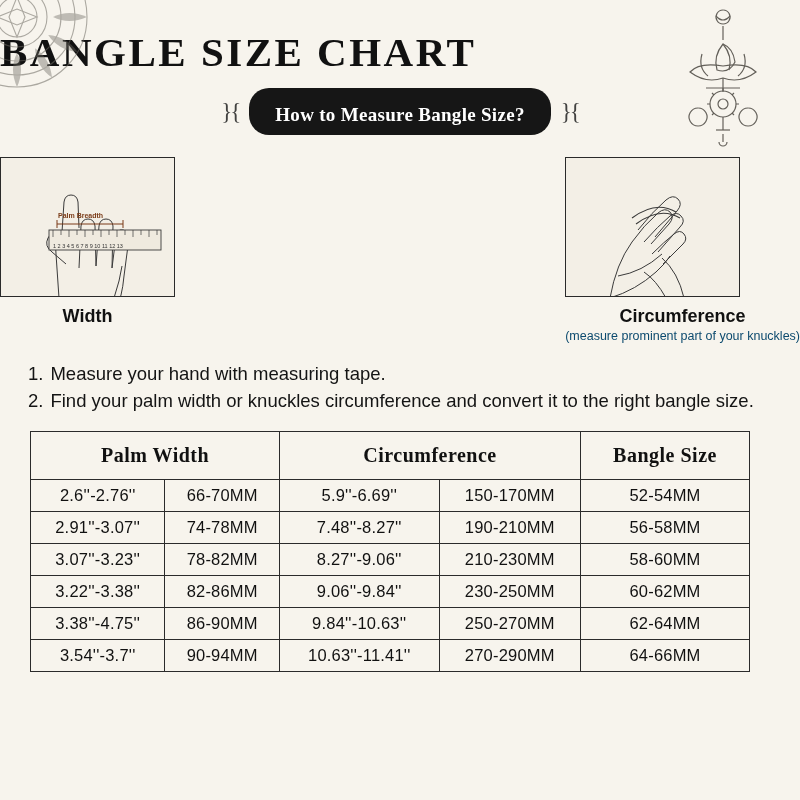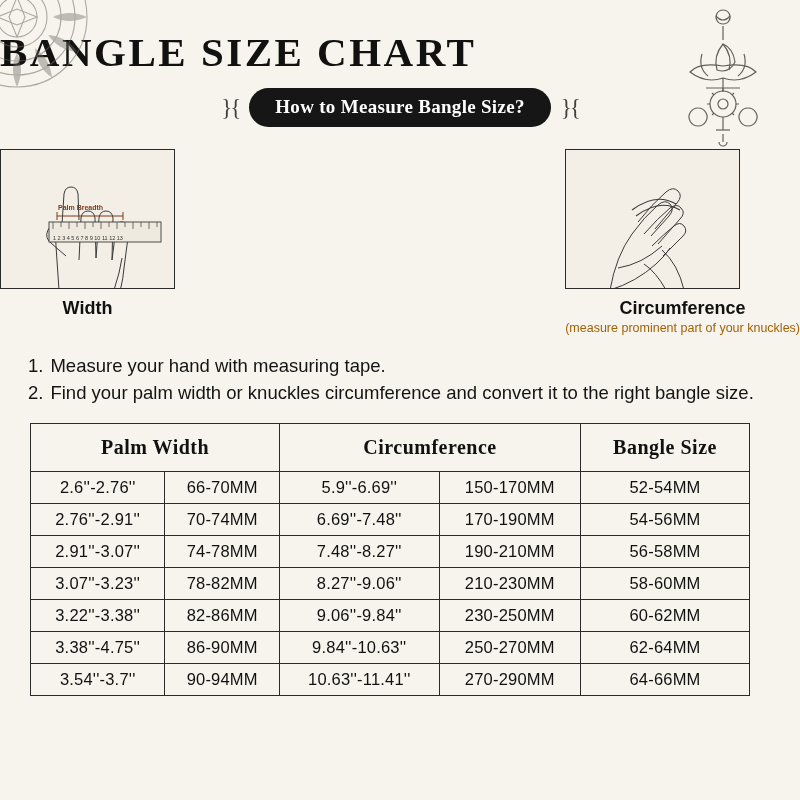"How to Measure Bangle Size?" .subtitle-pill { padding: 8px 26px 9px 26px -> 16px 26px 9px 26px }
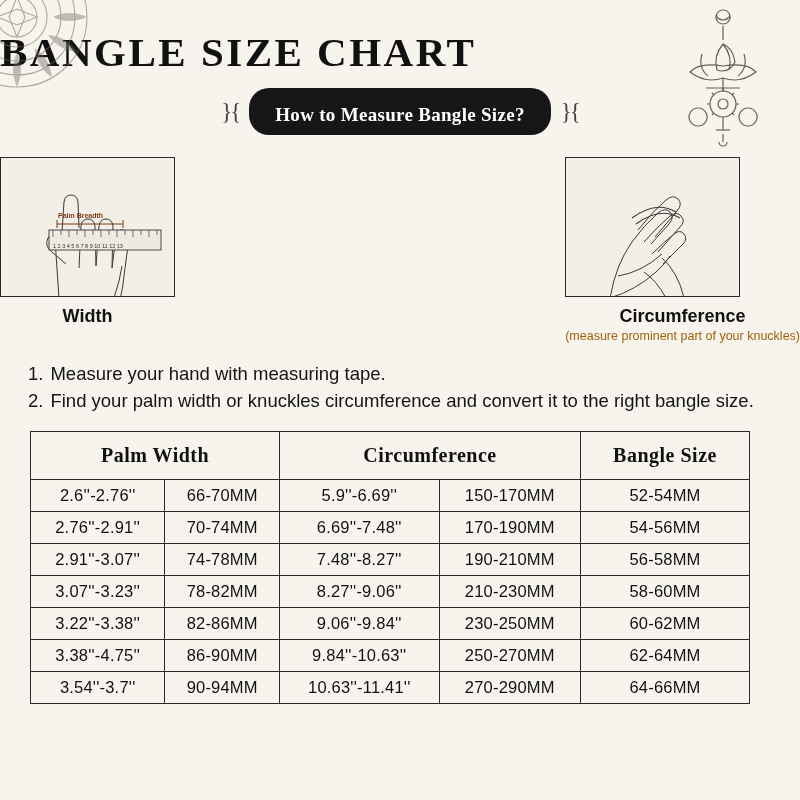"(measure prominent part of your" .illus-subcaption { color: #a16207 -> #0c4a6e }
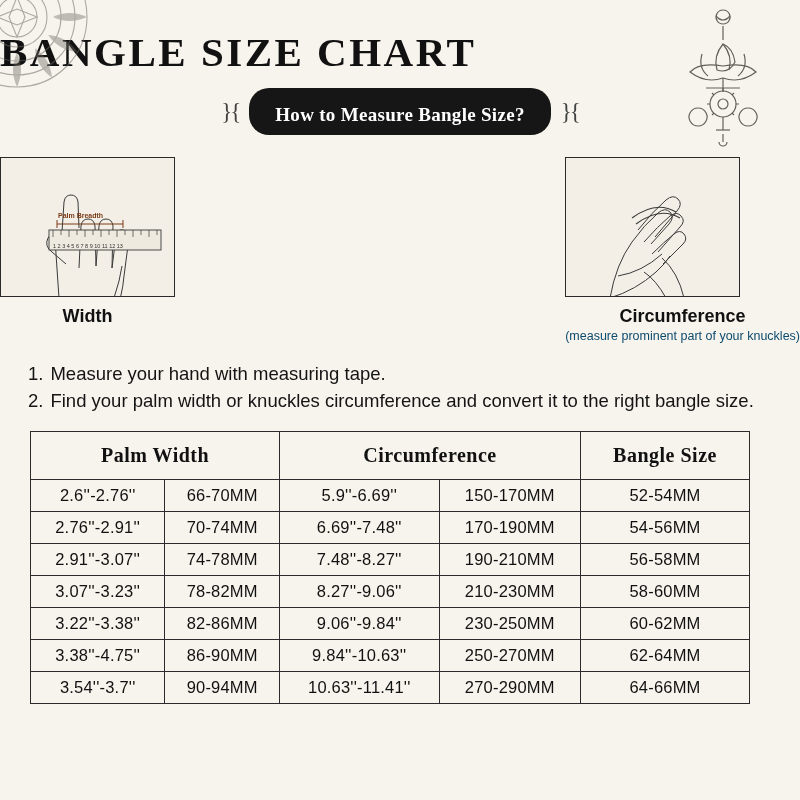"2.76''-2.91''" tr { html: <tr> <td>2.76''-2.91''</td> <td>70-74MM</td> <td>6.69''-7.48''</td> <td>170-190MM</td> <td>54-56MM</td> </tr> -> none }
